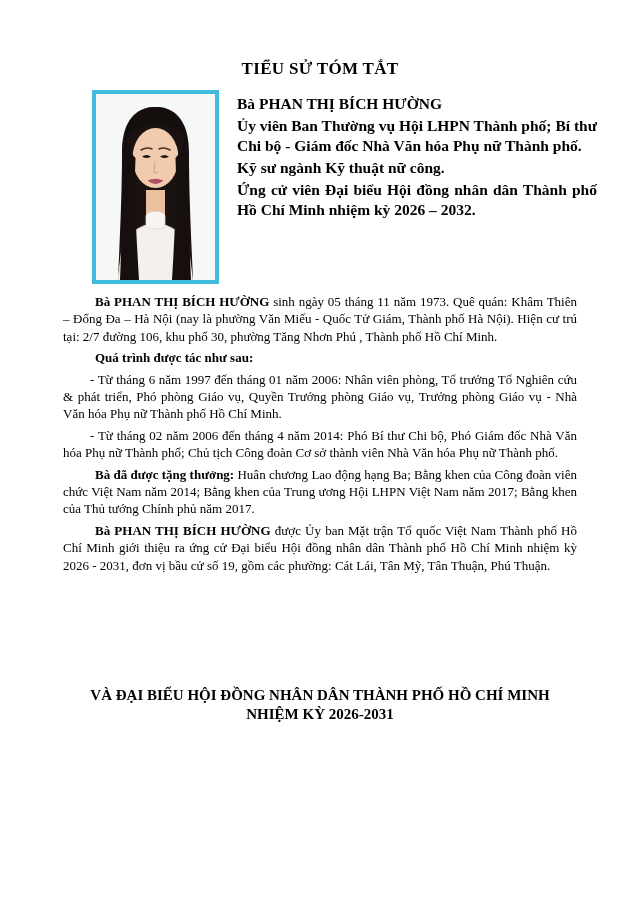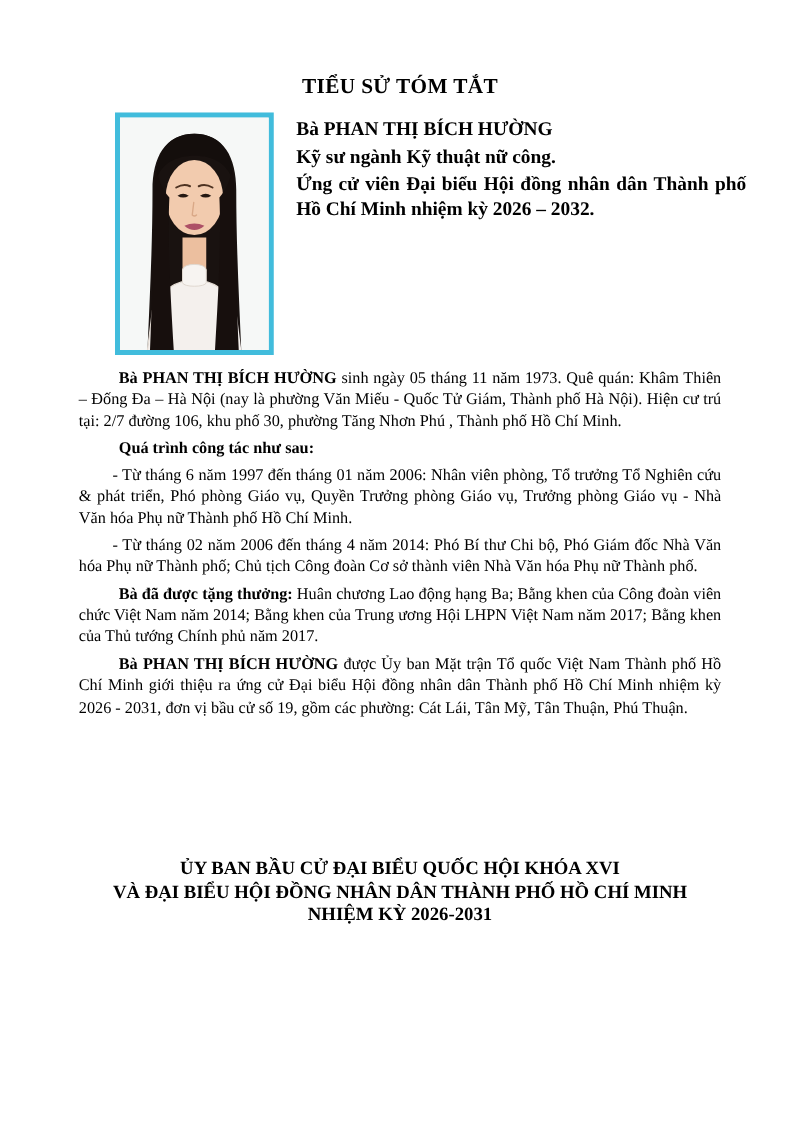"Ủy viên Ban Thường vụ" p { html: none -> <p>Ủy viên Ban Thường vụ Hội LHPN Thành phố; Bí thư Chi bộ - Giám đốc Nhà Văn hóa Phụ nữ Thành phố.</p> }
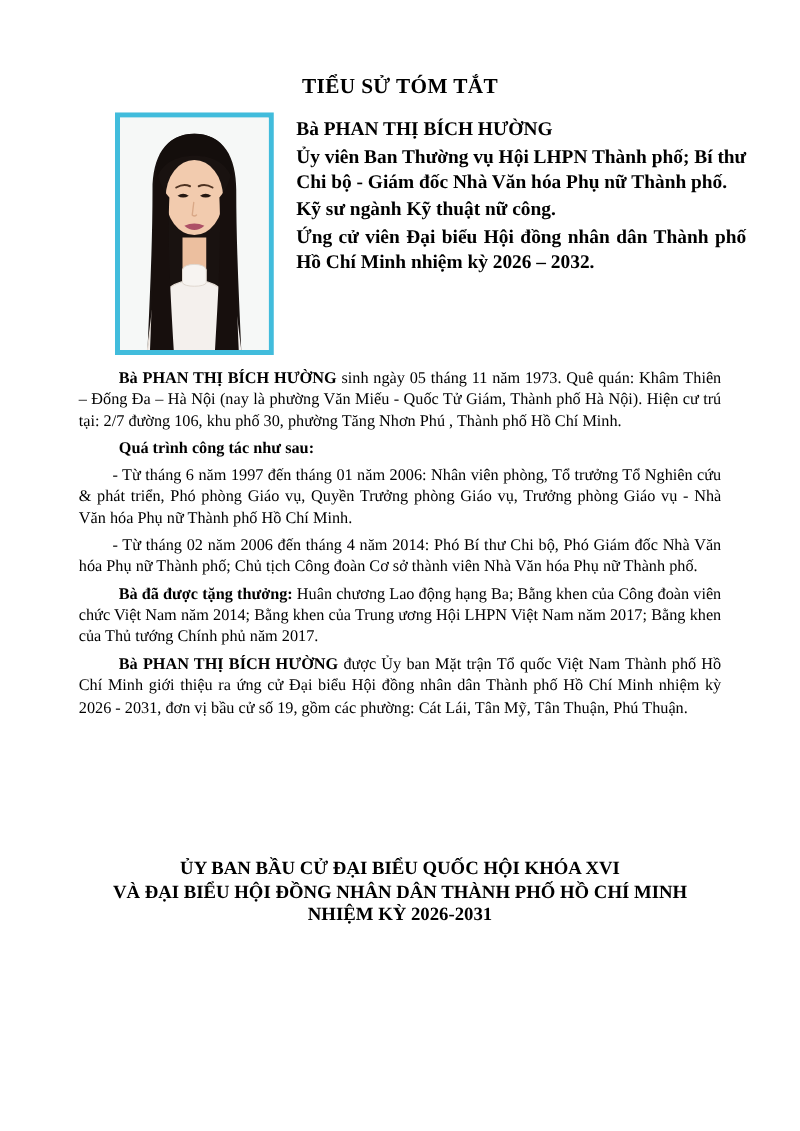"Quá trình công tác như" b { text: công -> được }
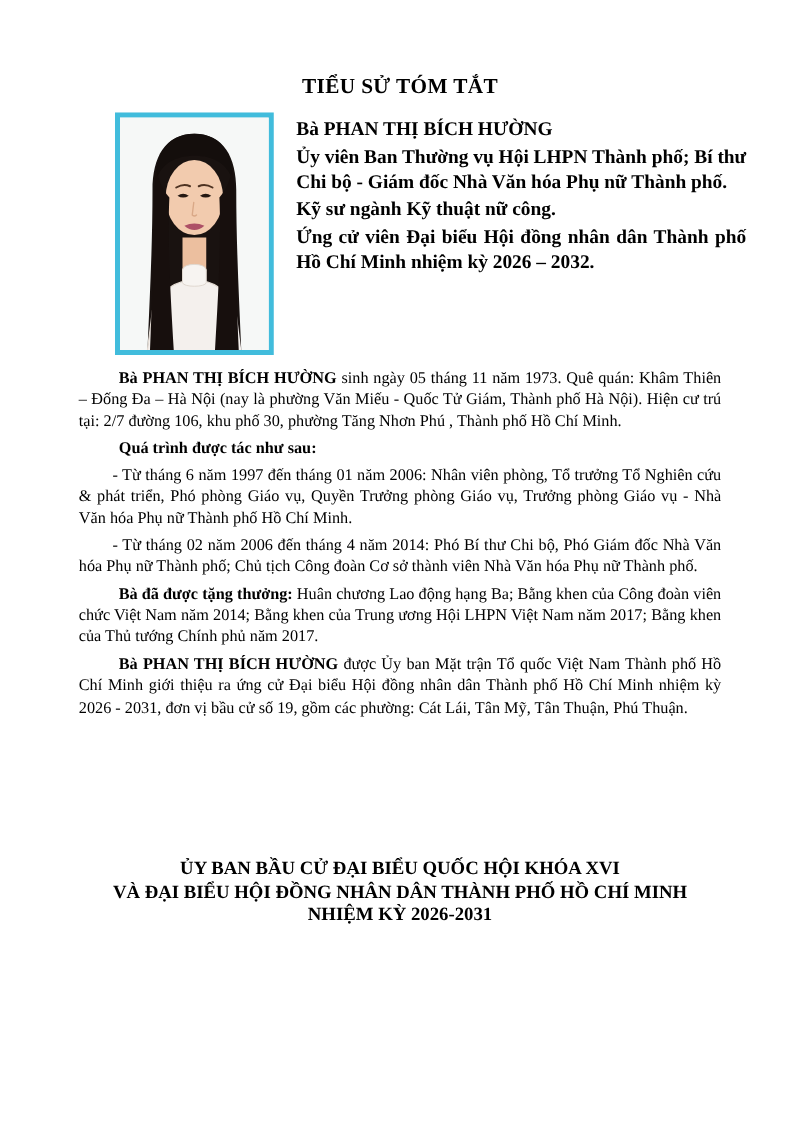"ỦY BAN BẦU CỬ ĐẠI" div { html: <div>ỦY BAN BẦU CỬ ĐẠI BIỂU QUỐC HỘI KHÓA XVI</div> -> none }
